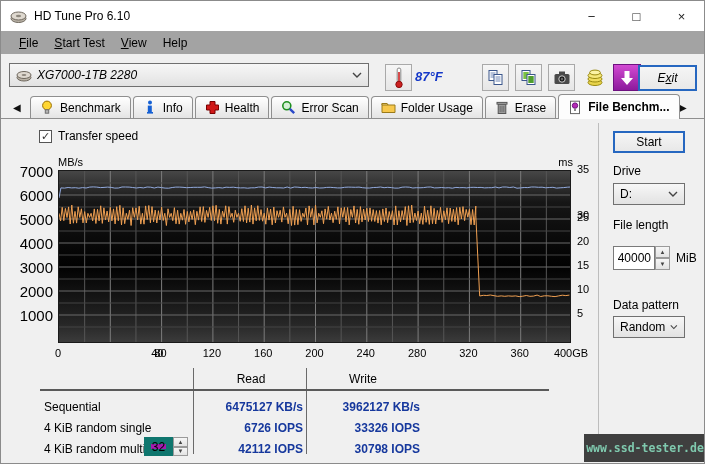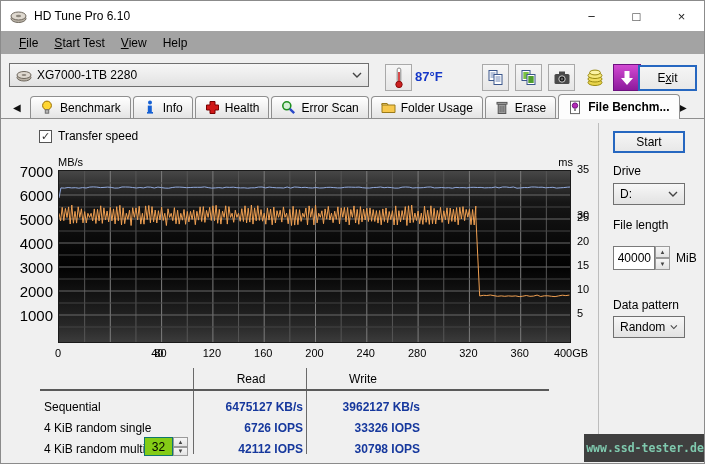"XG7000-1TB 2280" .toolbar { font-style: none -> italic }
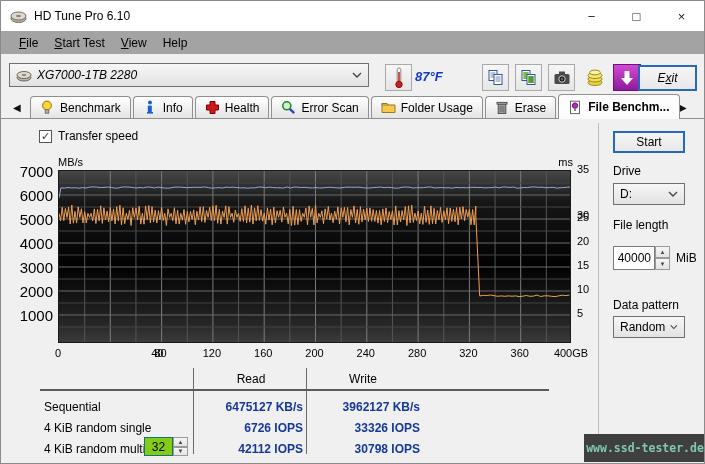"32" .qd-spin .val { background: #84cc16 -> #a21caf; border: 1px solid #0f766e -> 7px solid #0f766e }
